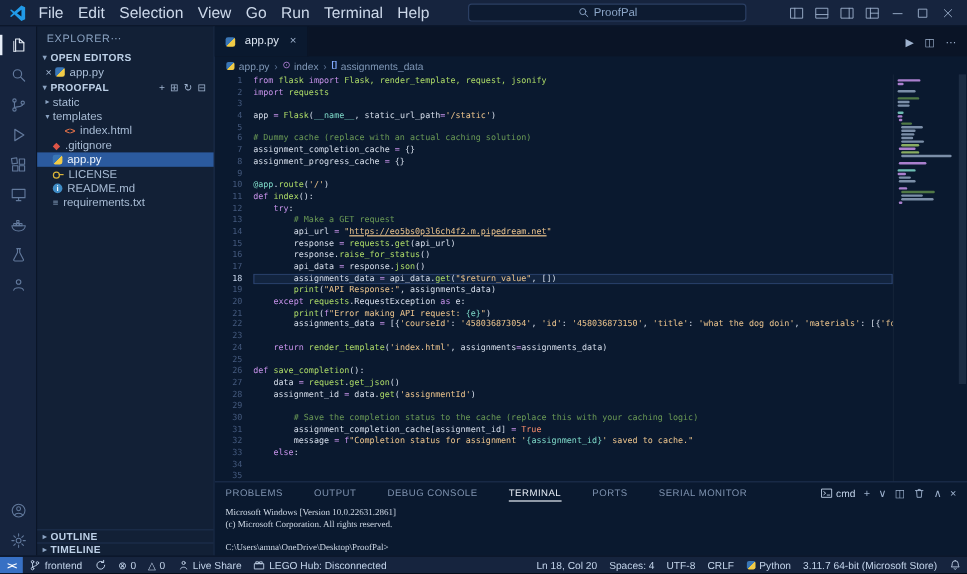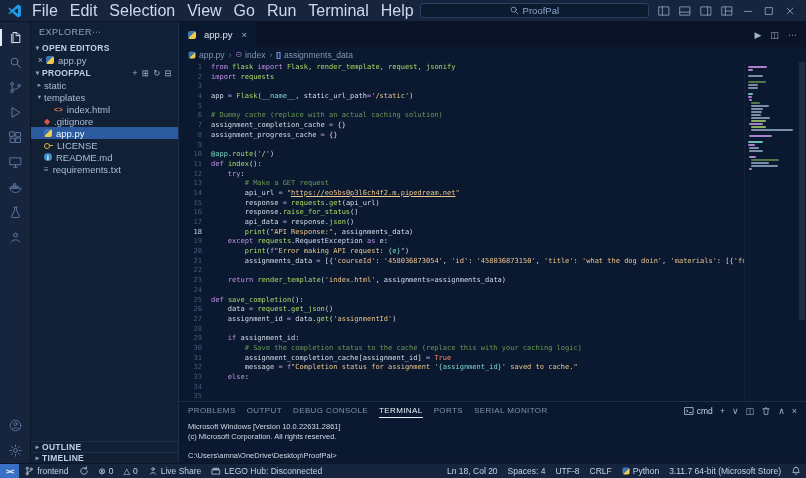"File" .menu-item { font-size: 16px -> 13px }
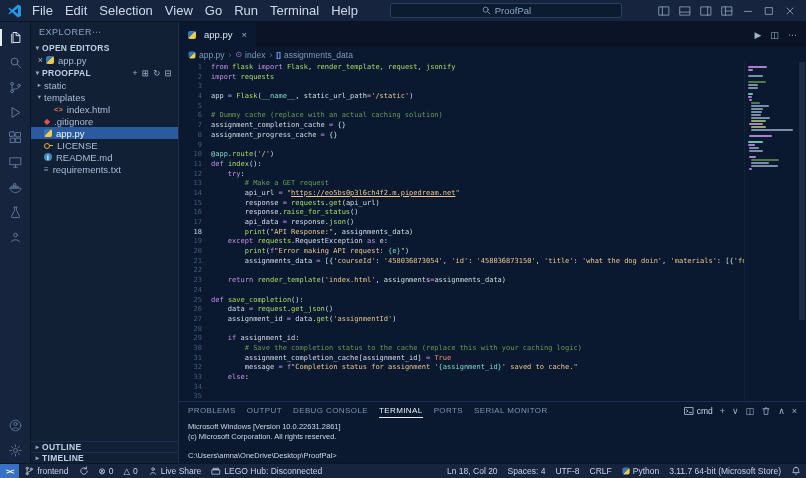"assignments_data =" div.code-line { html: none -> <div><span> assignments_data </span><span>=</span><span> api_data.</span><span>get</span><span>(</span><span>"$return_value"</span><span>, [])</span></div> }
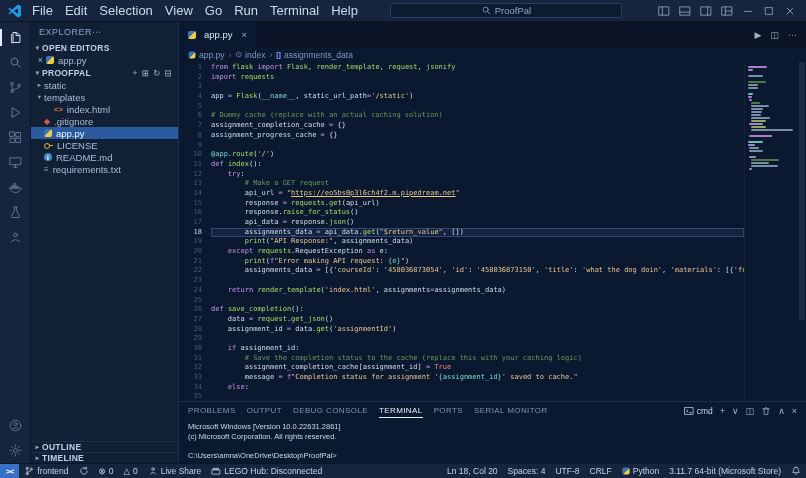"if assignment_id:" div.code-line { html: <div><span> </span><span>if</span><span> assignment_id:</span></div> -> none }
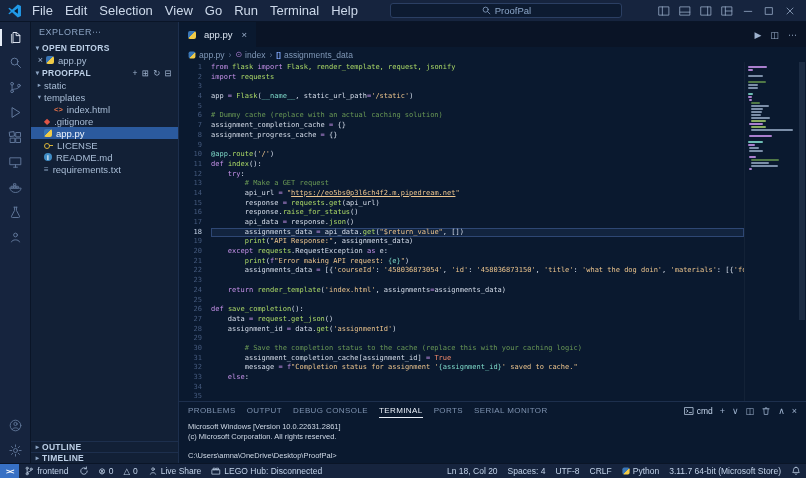"PROBLEMS" div { gap: 11px -> 26px }
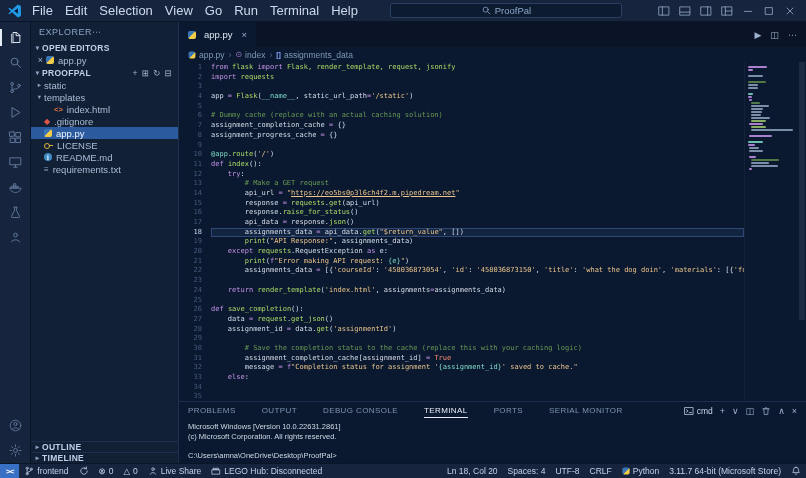"Microsoft Windows [Version" .terminal { font-family: Liberation Sans, sans-serif -> Liberation Serif, serif }
